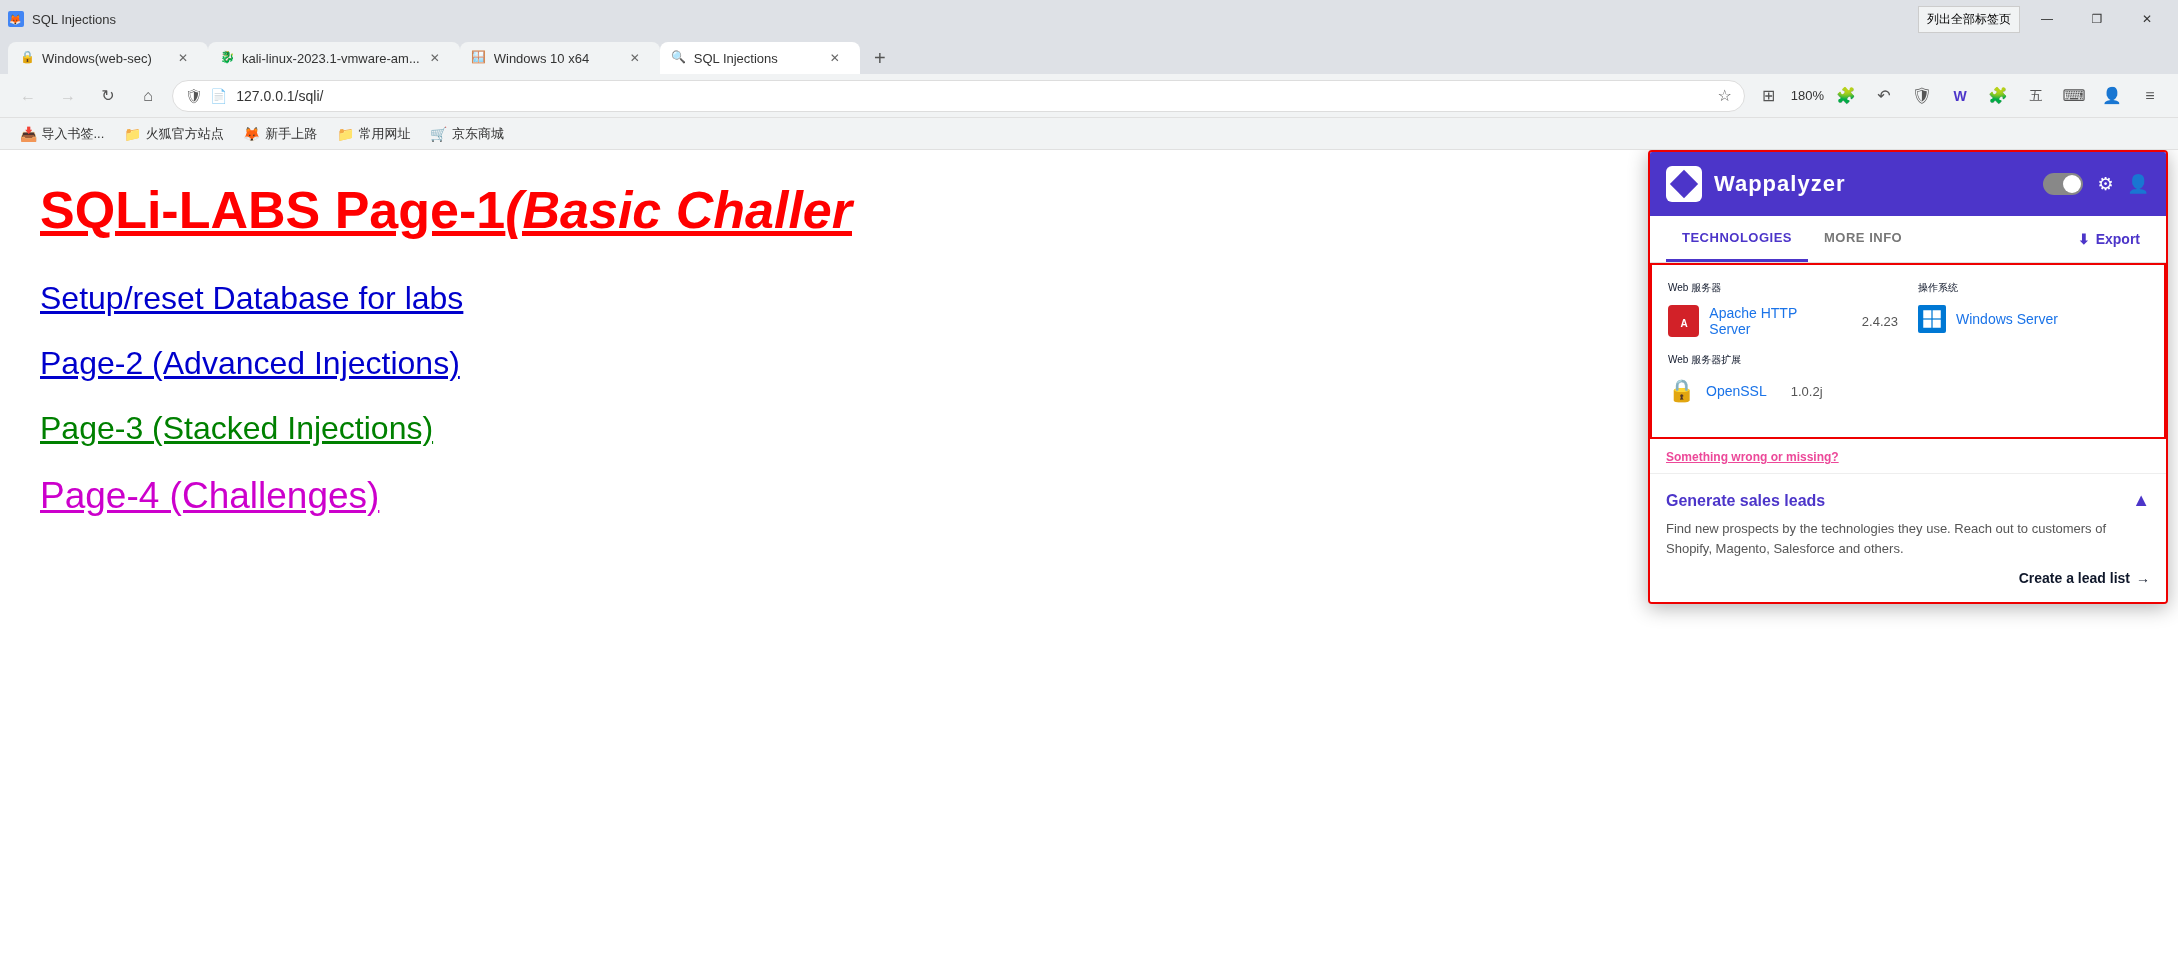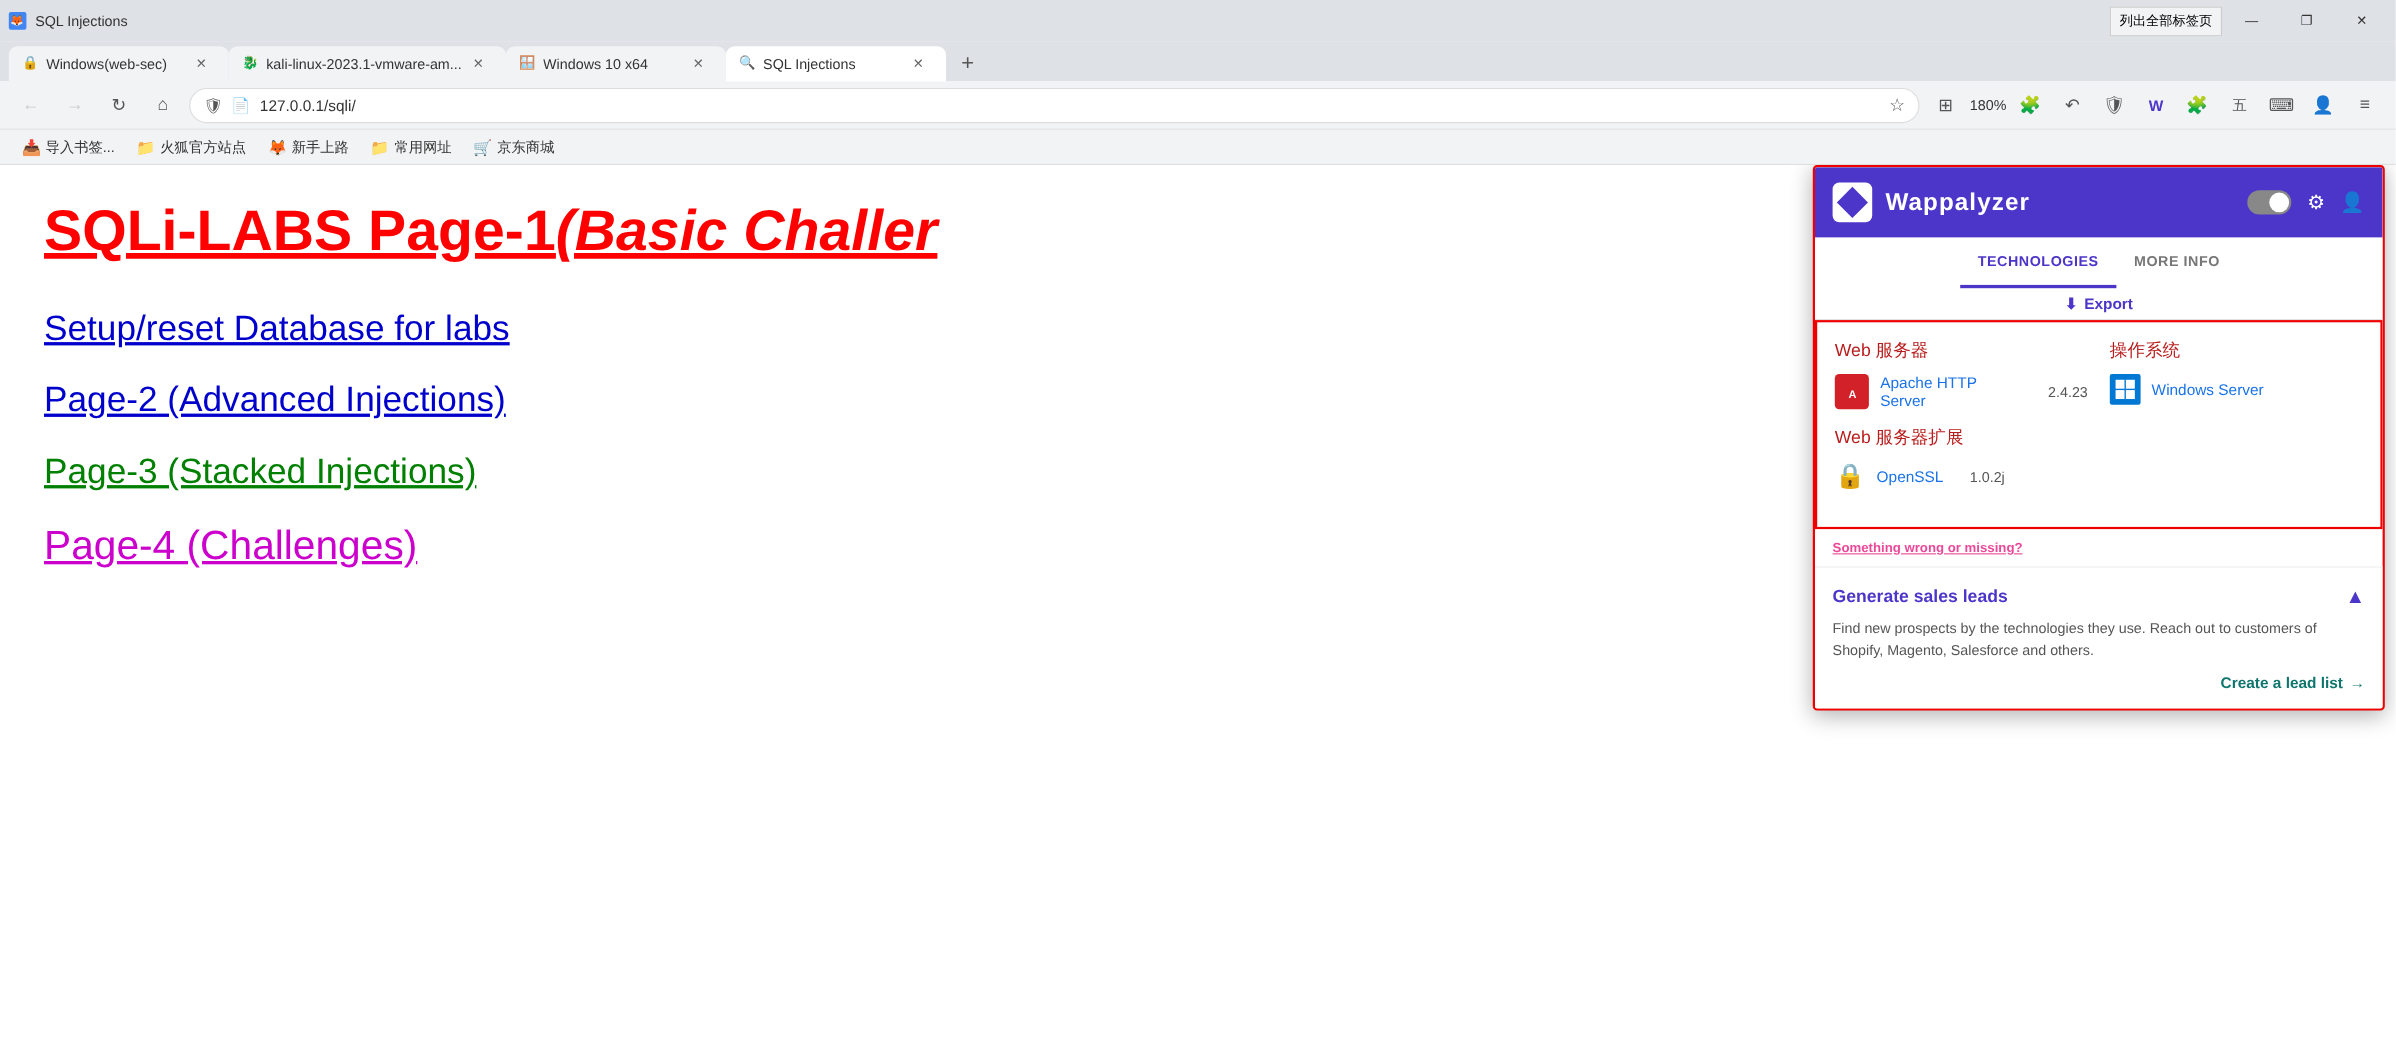"TECHNOLOGIES" .wapp-tabs { flex-direction: column -> none }
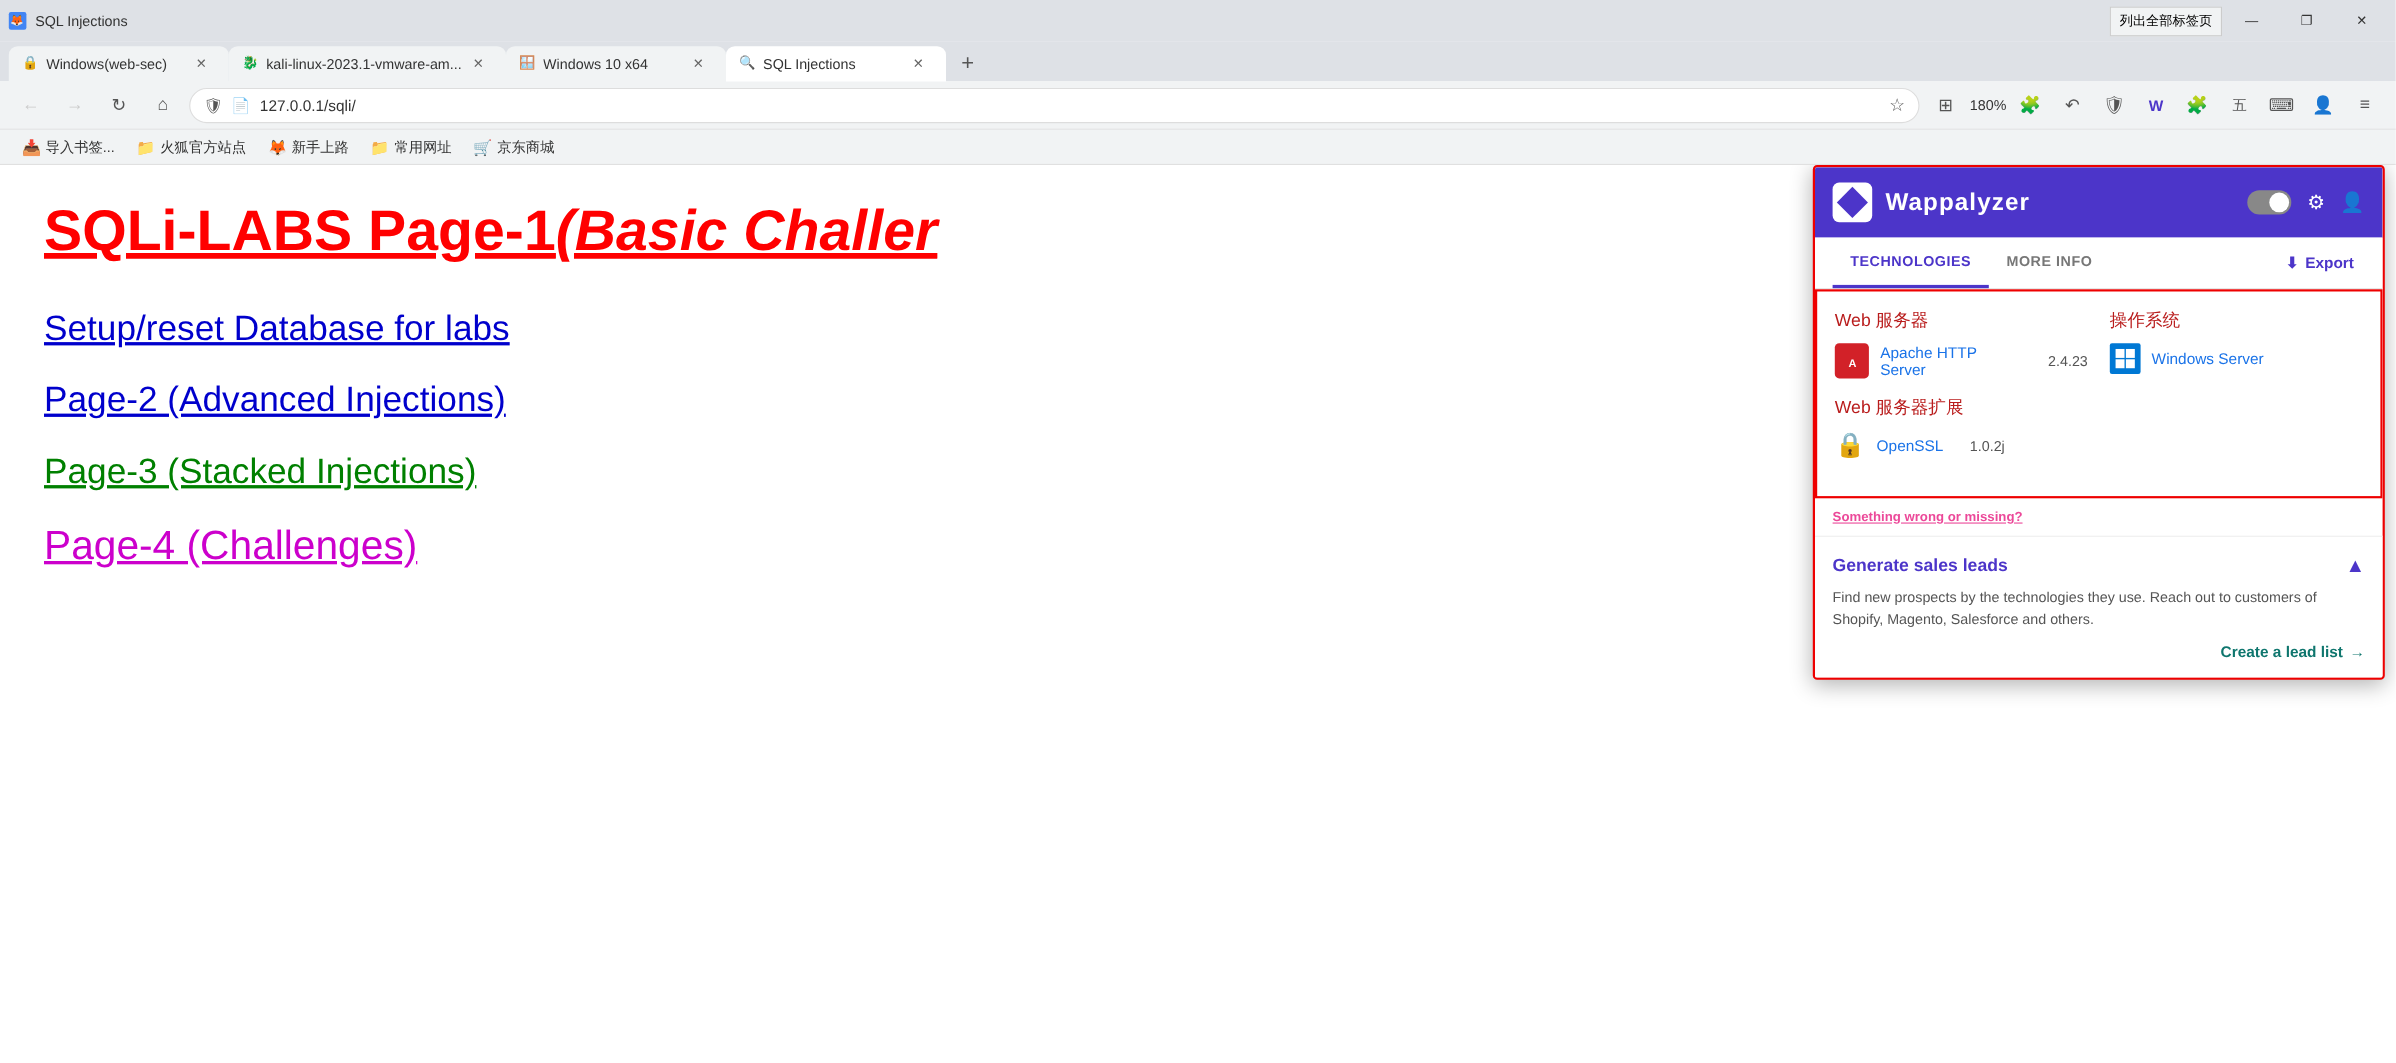"Web 服务器" .wapp-section-title { color: #b91c1c -> #0f172a; font-size: 16px -> 10px }
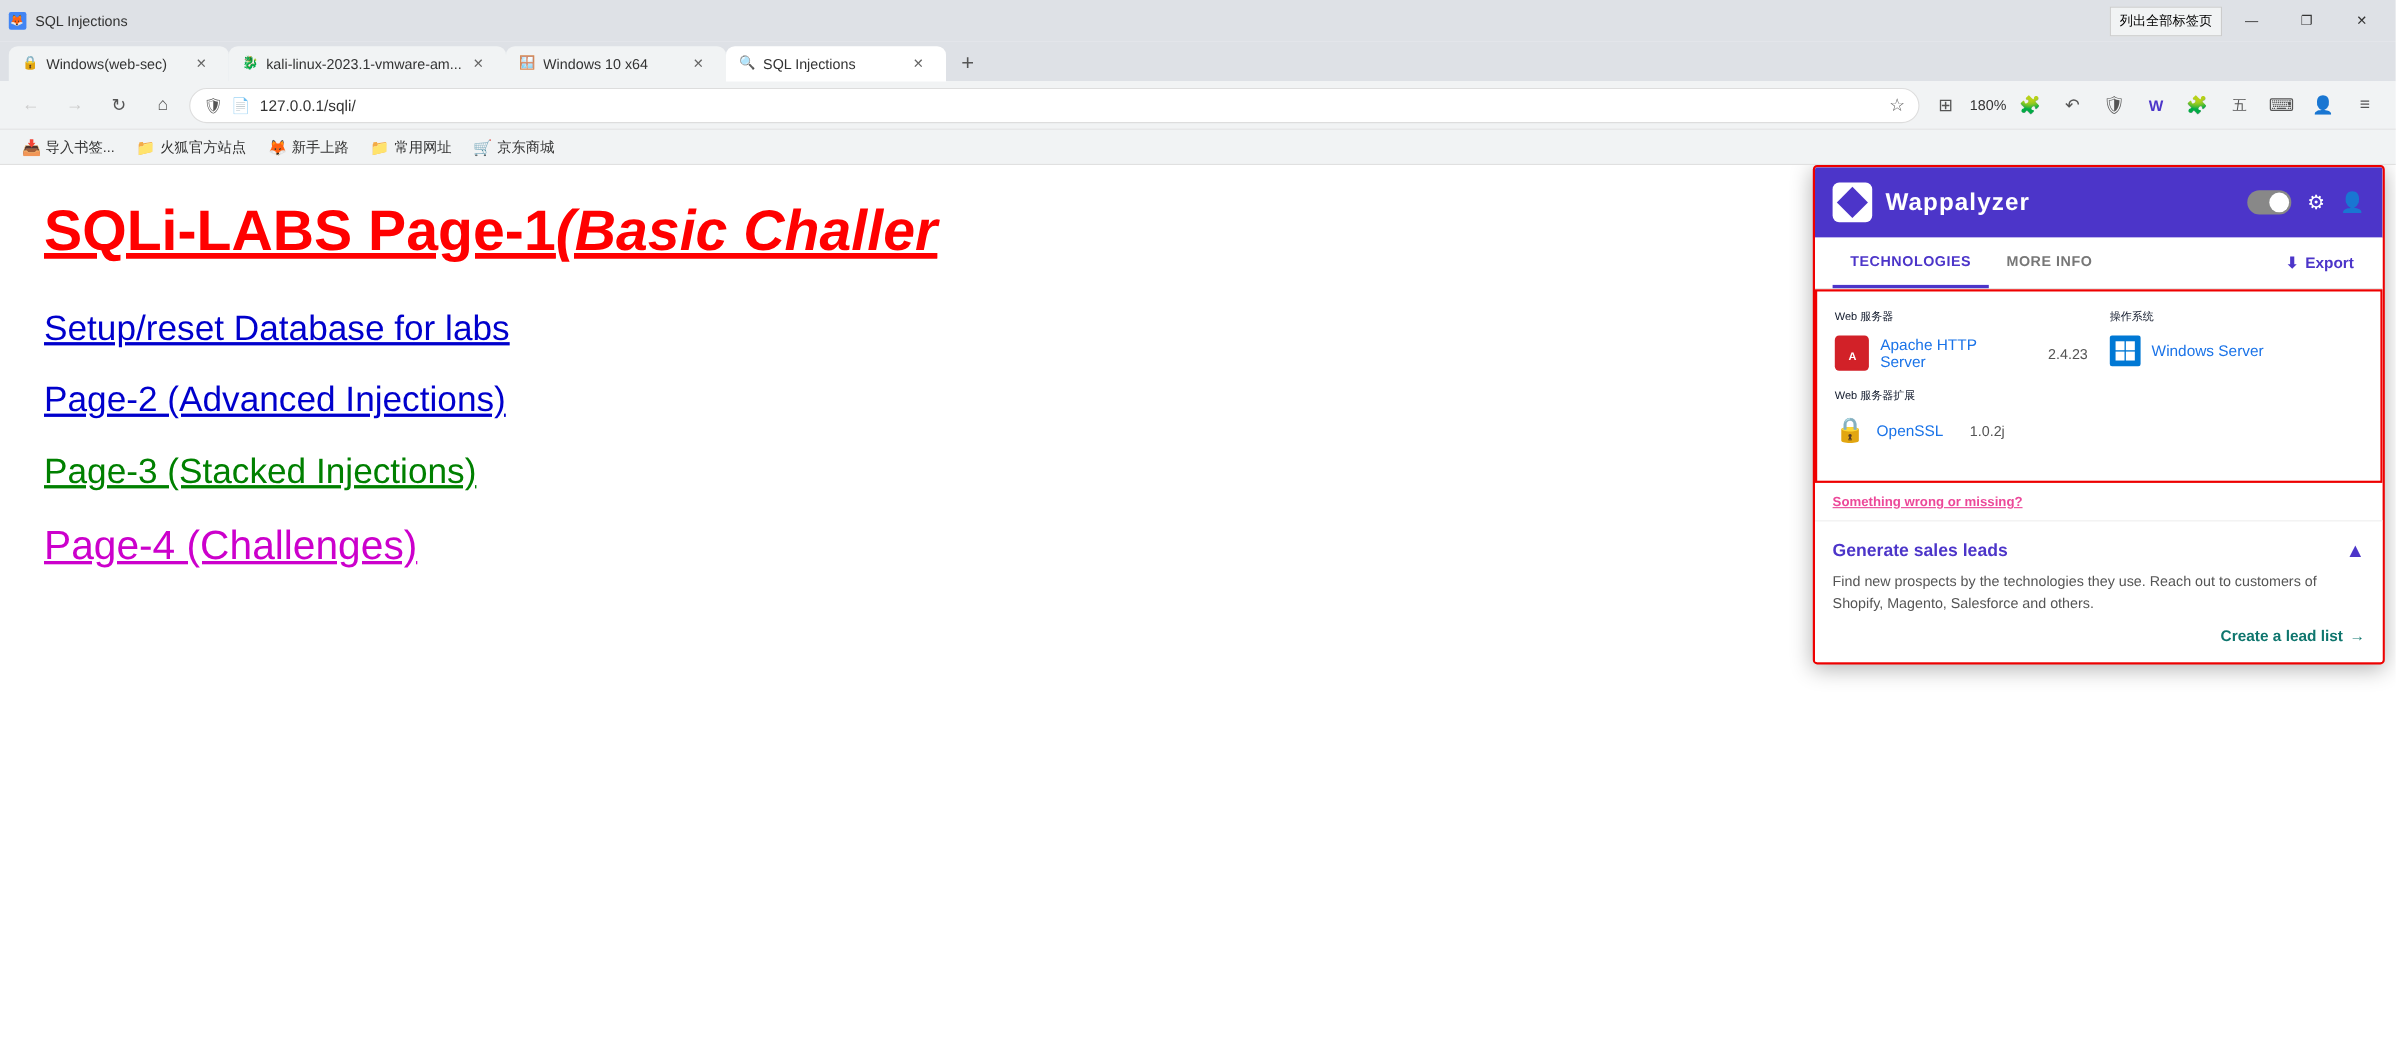"Create a lead list" .wapp-leads-link { color: #0f766e -> #0f172a }
